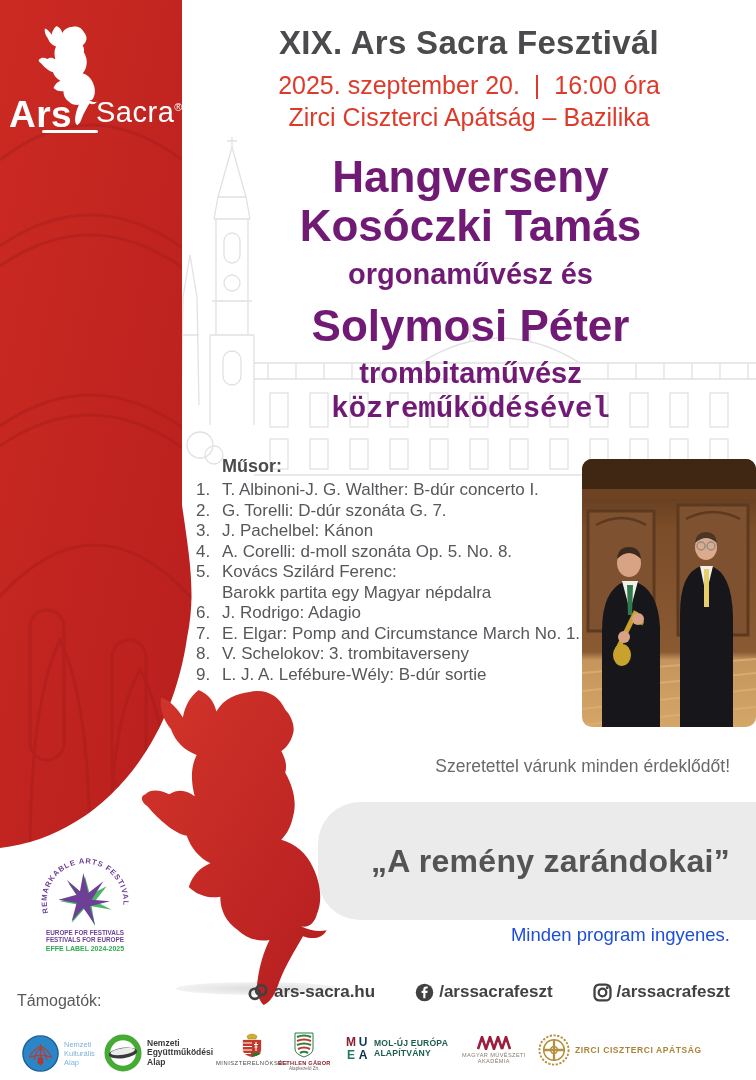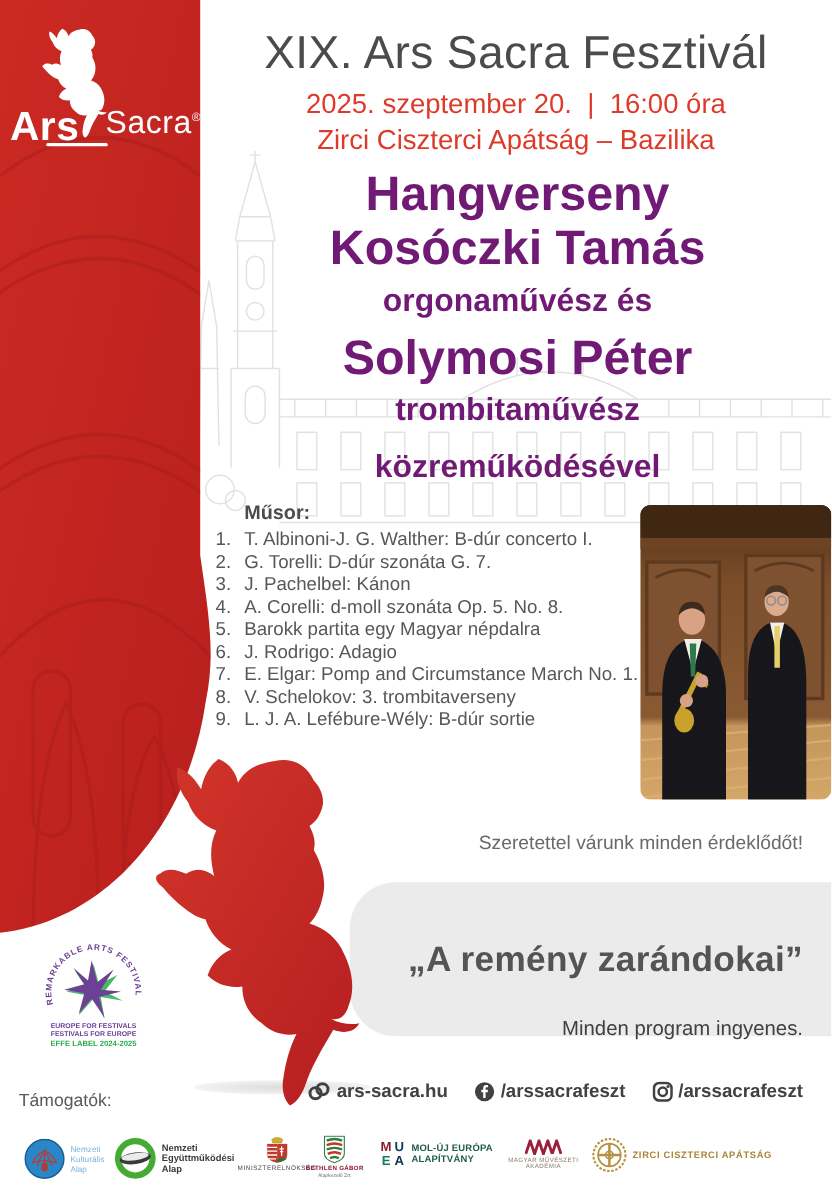"XIX. Ars Sacra Fesztivál" .fest-title { font-size: 42px -> 33px; font-weight: normal -> bold }
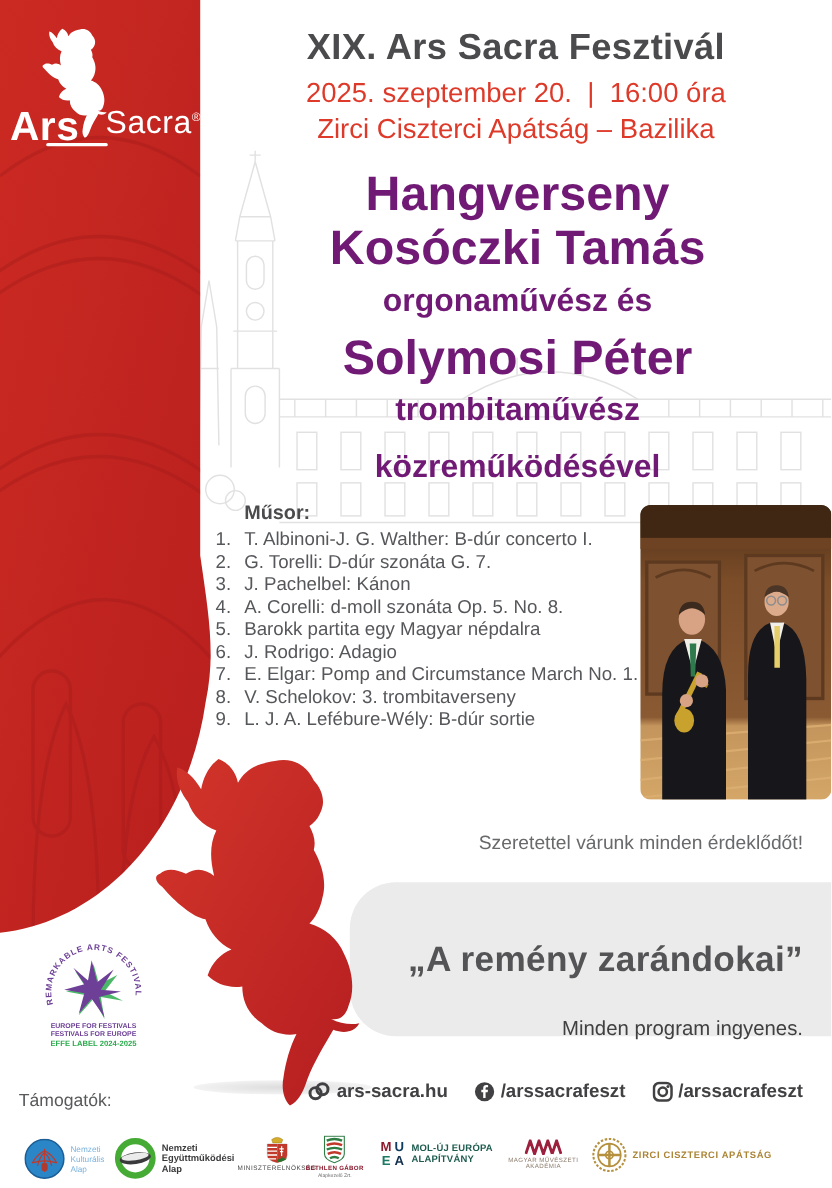"közreműködésével" div.t-small { font-family: none -> Liberation Mono, monospace; margin-top: 18px -> 3px }
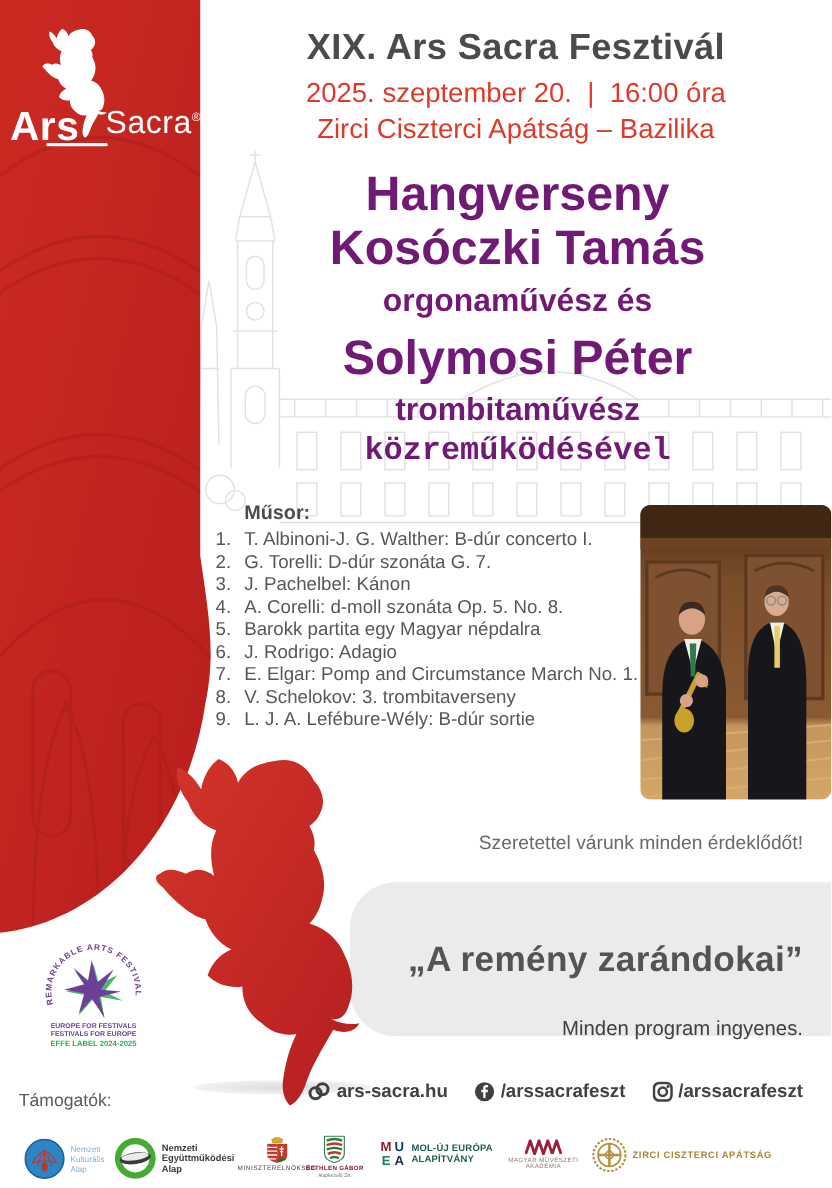"Kovács Szilárd Ferenc:" span { html: none -> <span>Kovács Szilárd Ferenc:</span> }
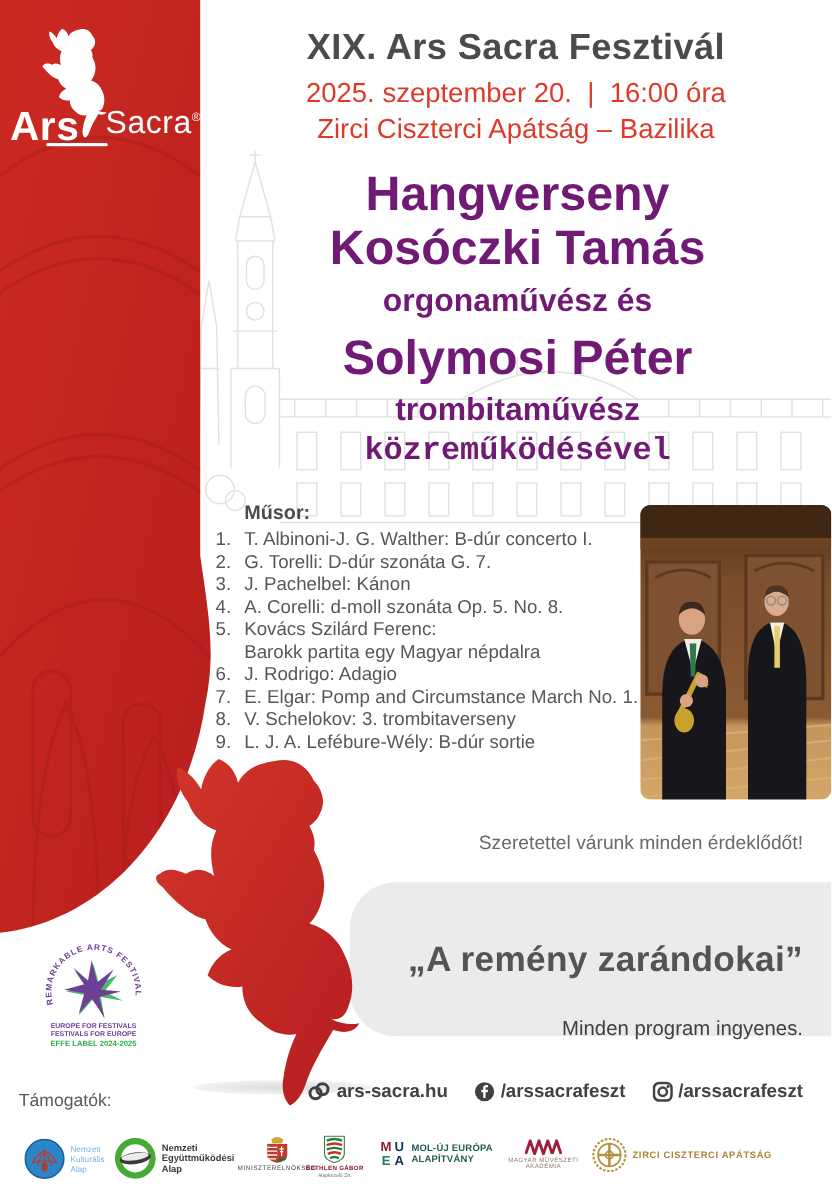"„A remény zarándokai”" .band { height: 140px -> 118px }
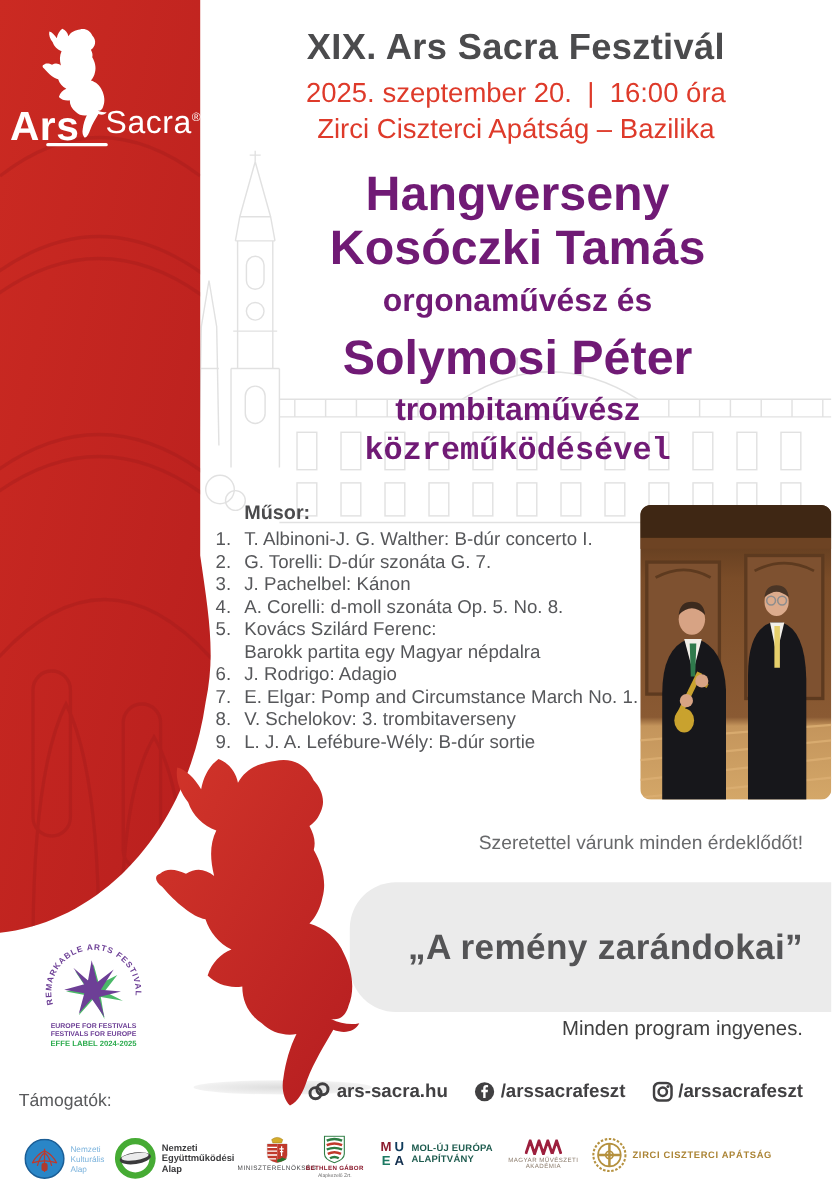"Minden program ingyenes." .free-note { color: #404040 -> #1d4ed8 }
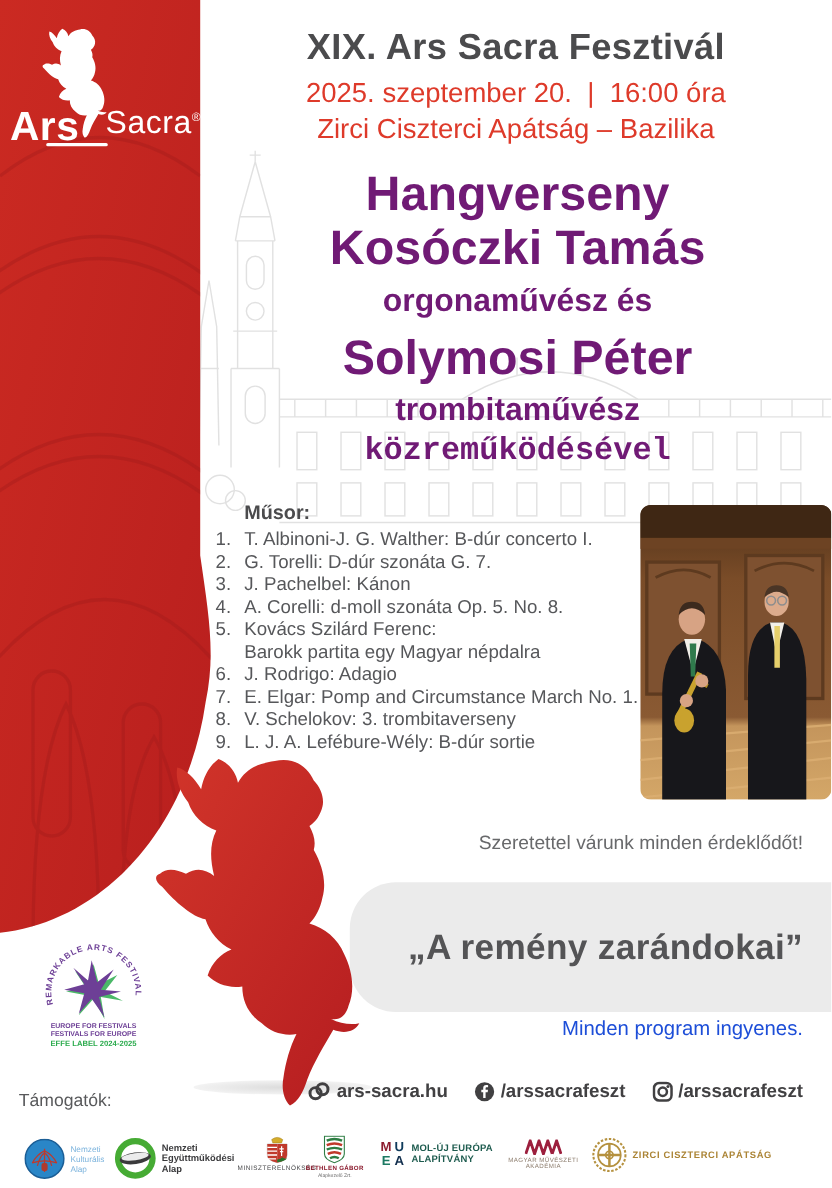"ars-sacra.hu" .social { gap: 24px -> 40px }
